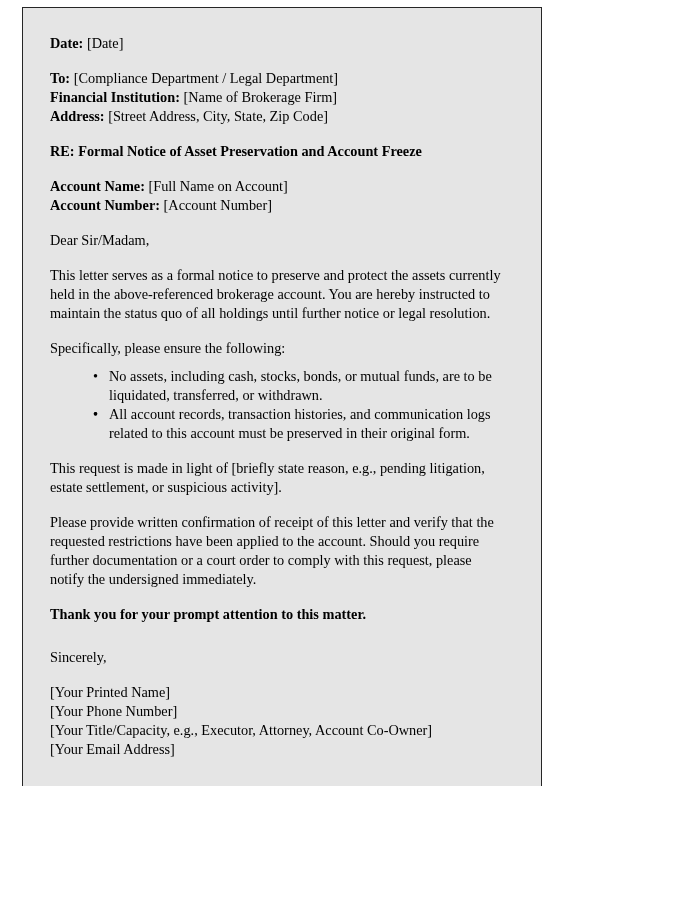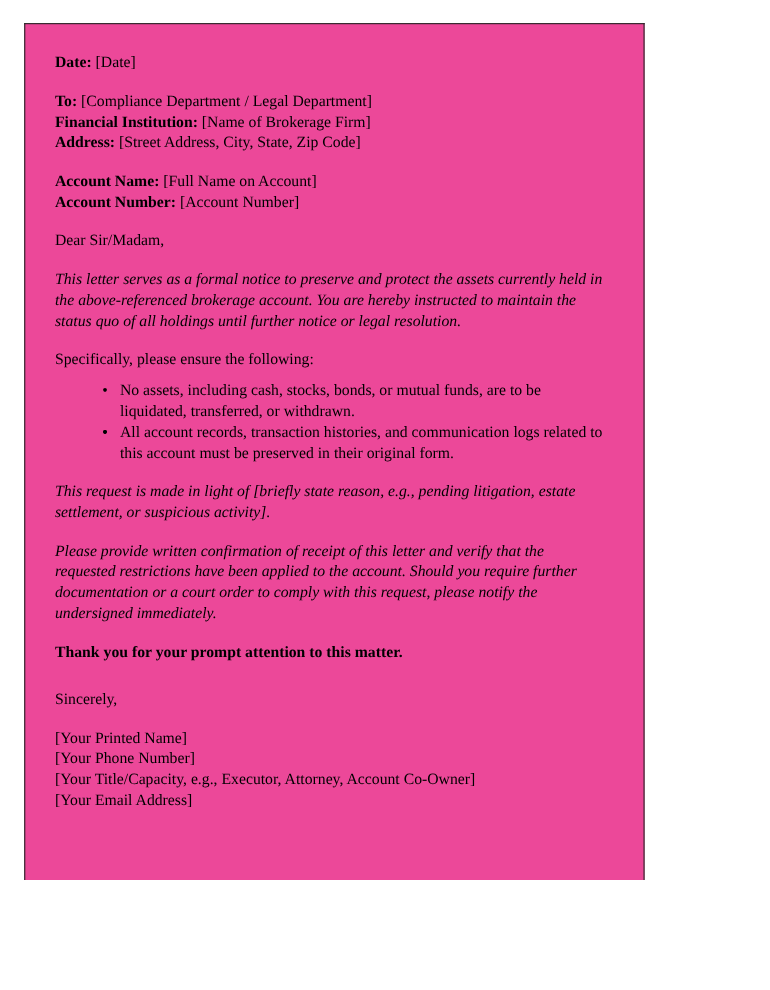"Date: [Date]" .letter-frame { background: #ec4899 -> #e5e5e5; top: 21px -> 7px; width: 564px -> 520px }
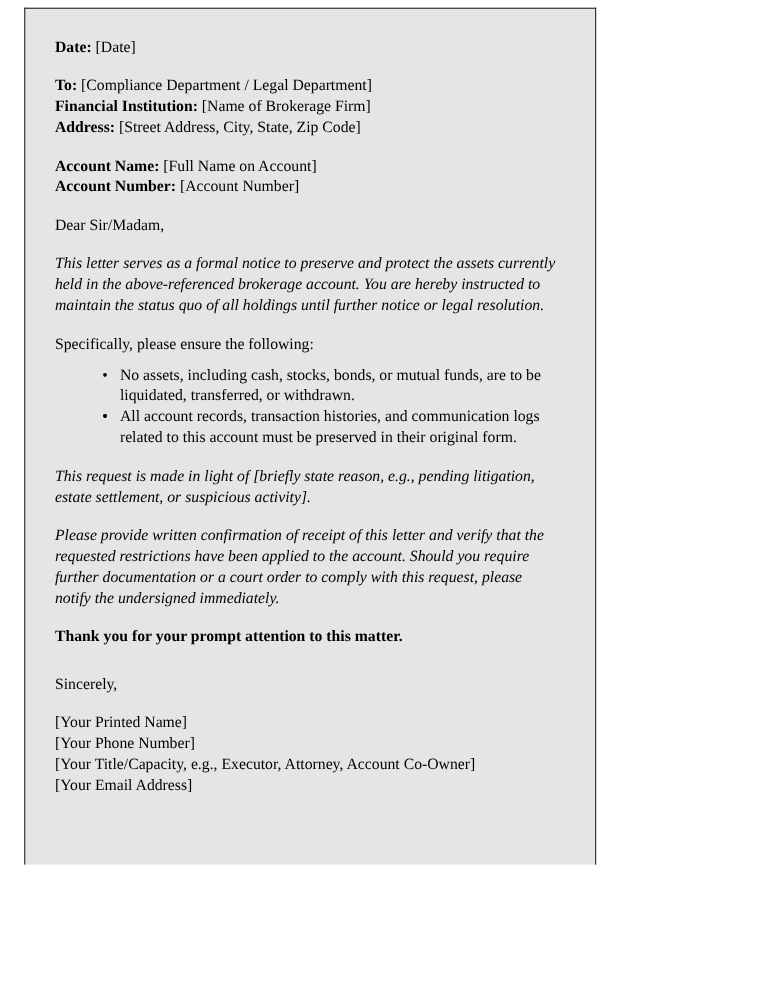"RE: Formal Notice of Asset" div.re-line { html: none -> <div>RE: Formal Notice of Asset Preservation and Account Freeze</div> }
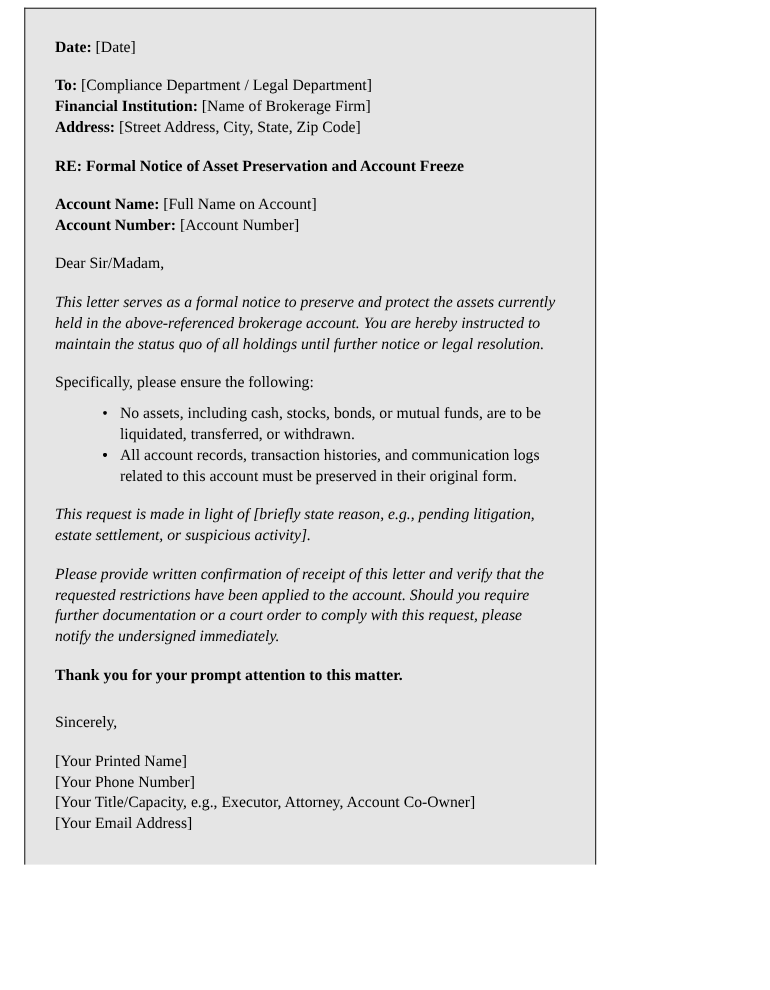"This letter serves as a" .para { font-style: italic -> none }
